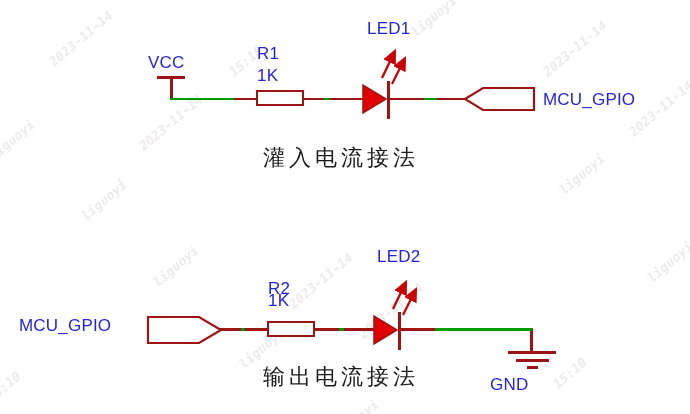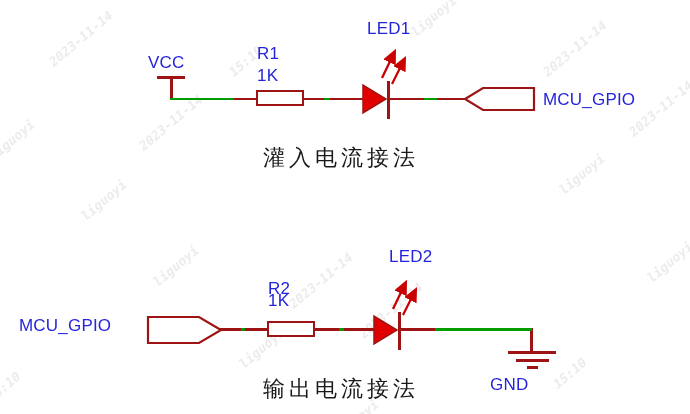"LED2" span.lbl { left: 389px -> 377px }
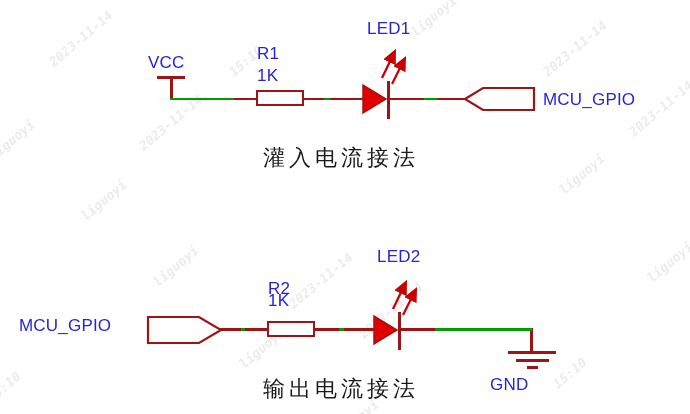"输出电流接法" span.caption { top: 374px -> 362px }
